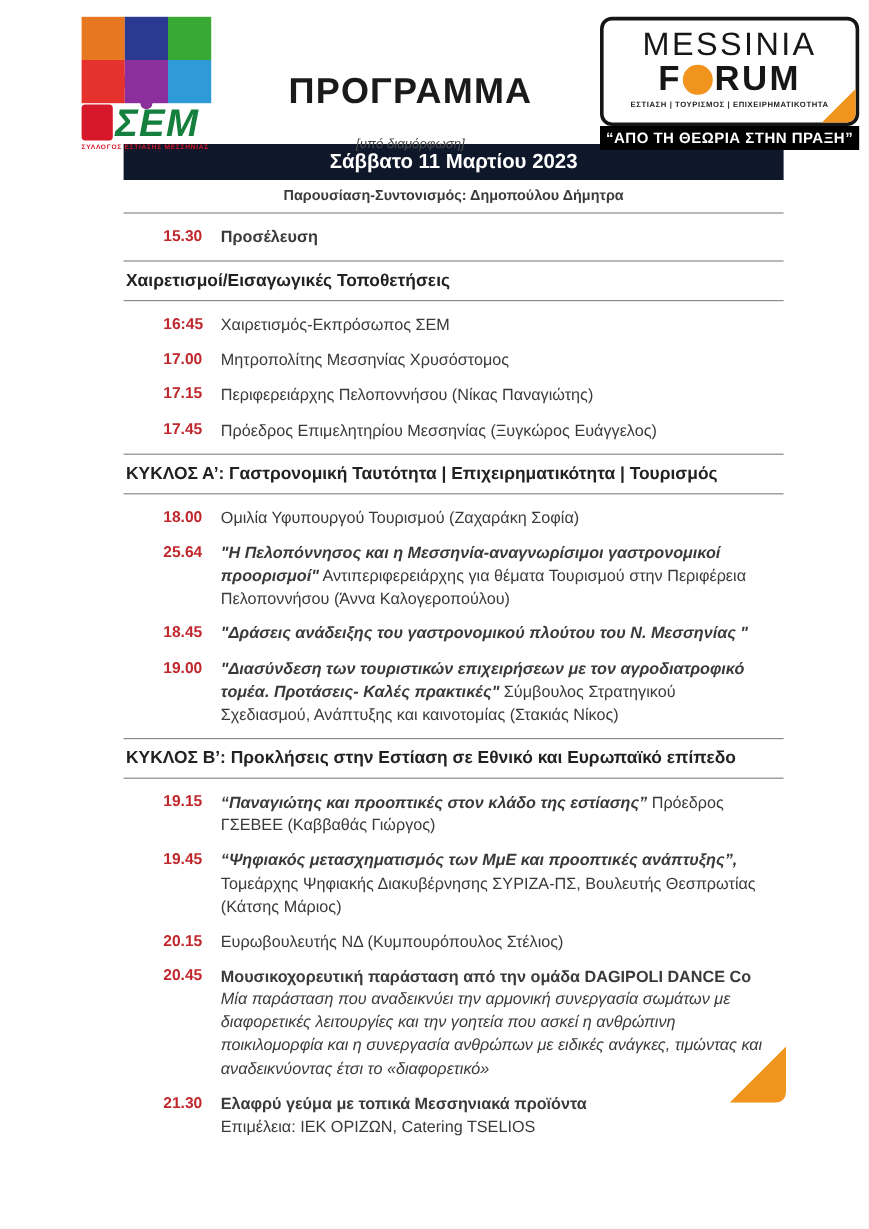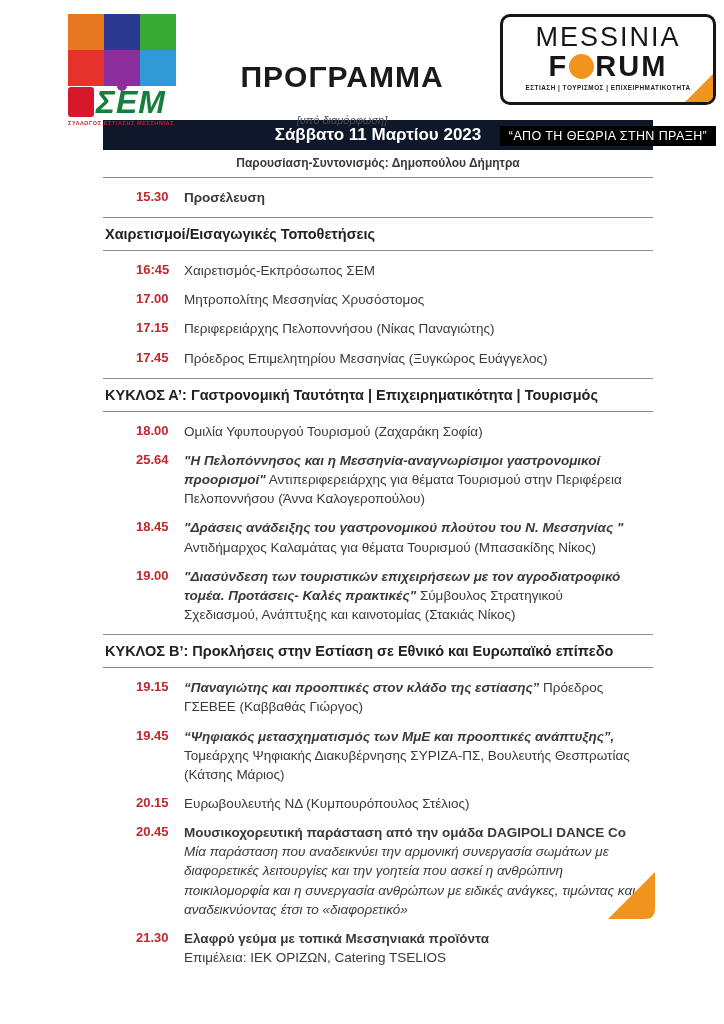"“ΑΠΟ ΤΗ ΘΕΩΡΙΑ ΣΤΗΝ ΠΡΑΞΗ”" .forum-motto { font-weight: normal -> bold; margin-top: 21px -> 0 }
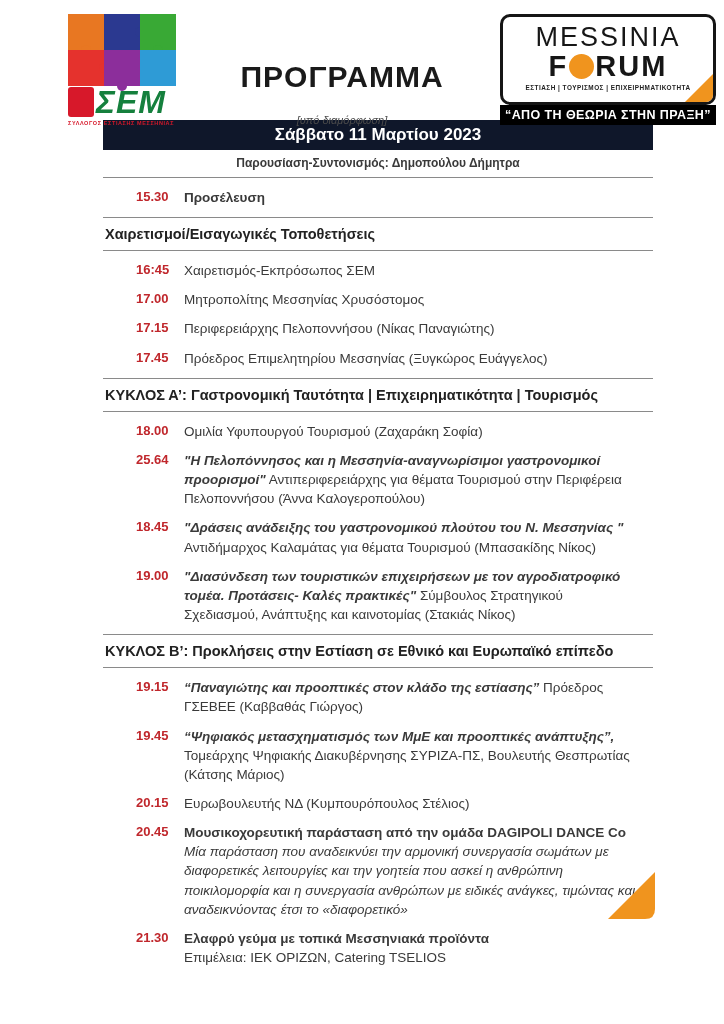"Αντιδήμαρχος Καλαμάτας για θέματα" span.blk { html: <span>Αντιδήμαρχος Καλαμάτας για θέματα Τουρισμού (Μπασακίδης Νίκος)</span> -> none }
